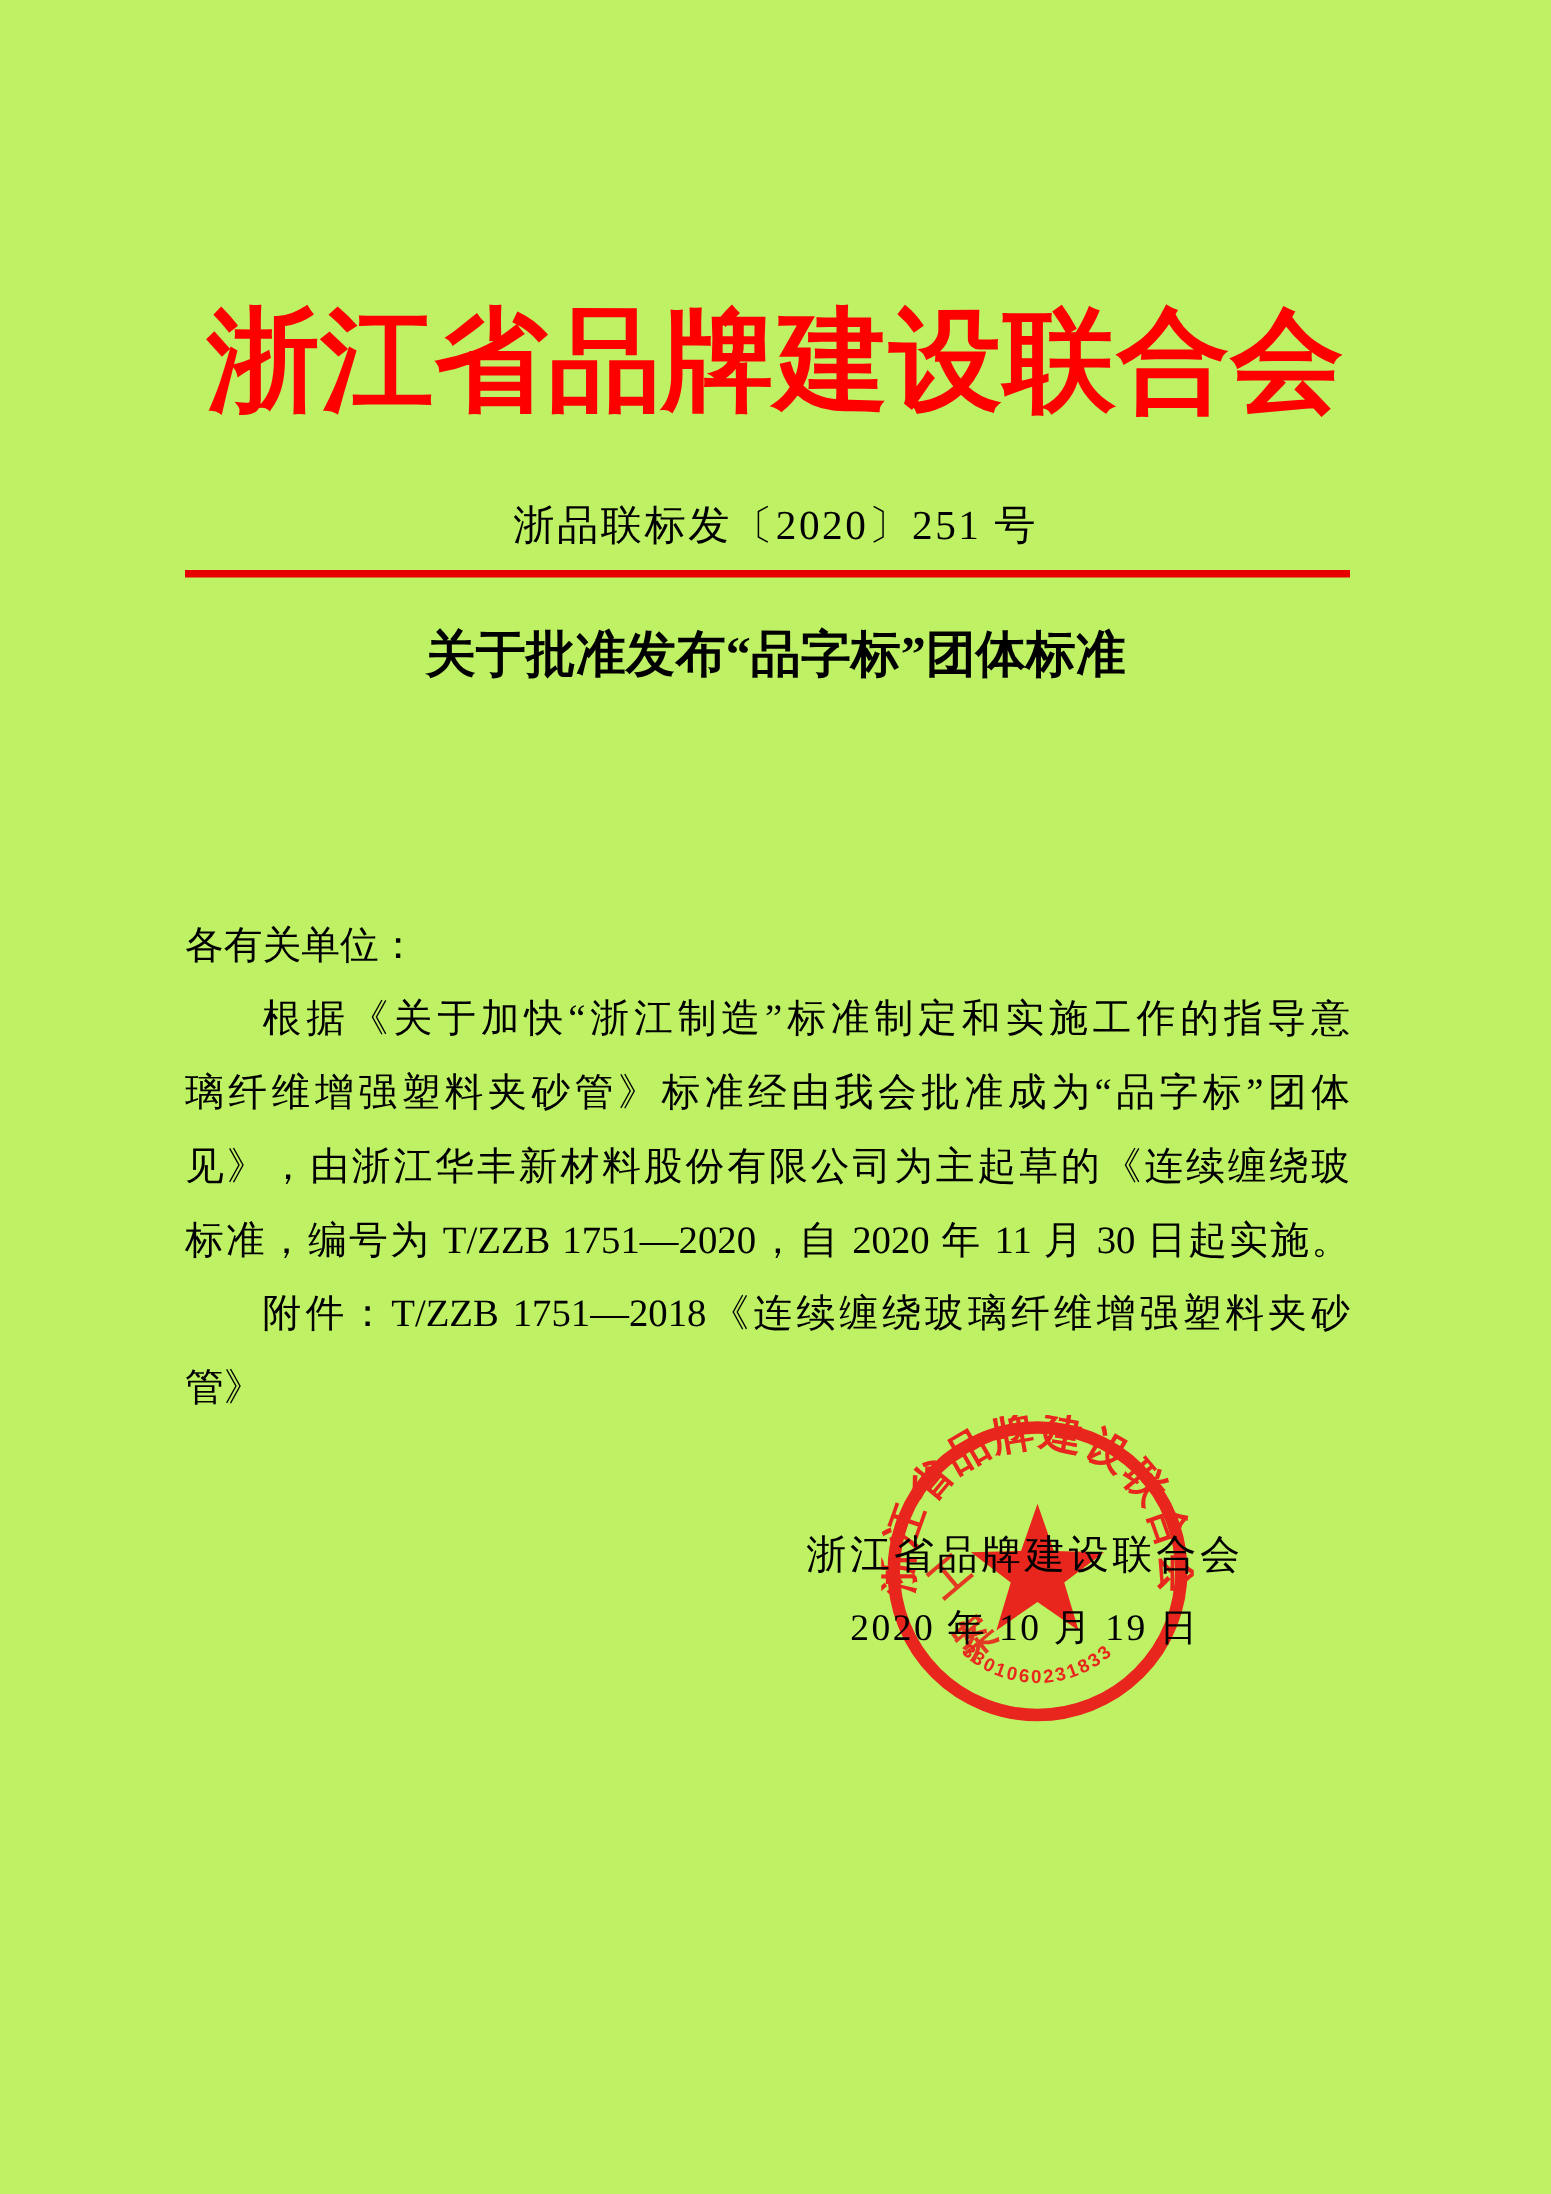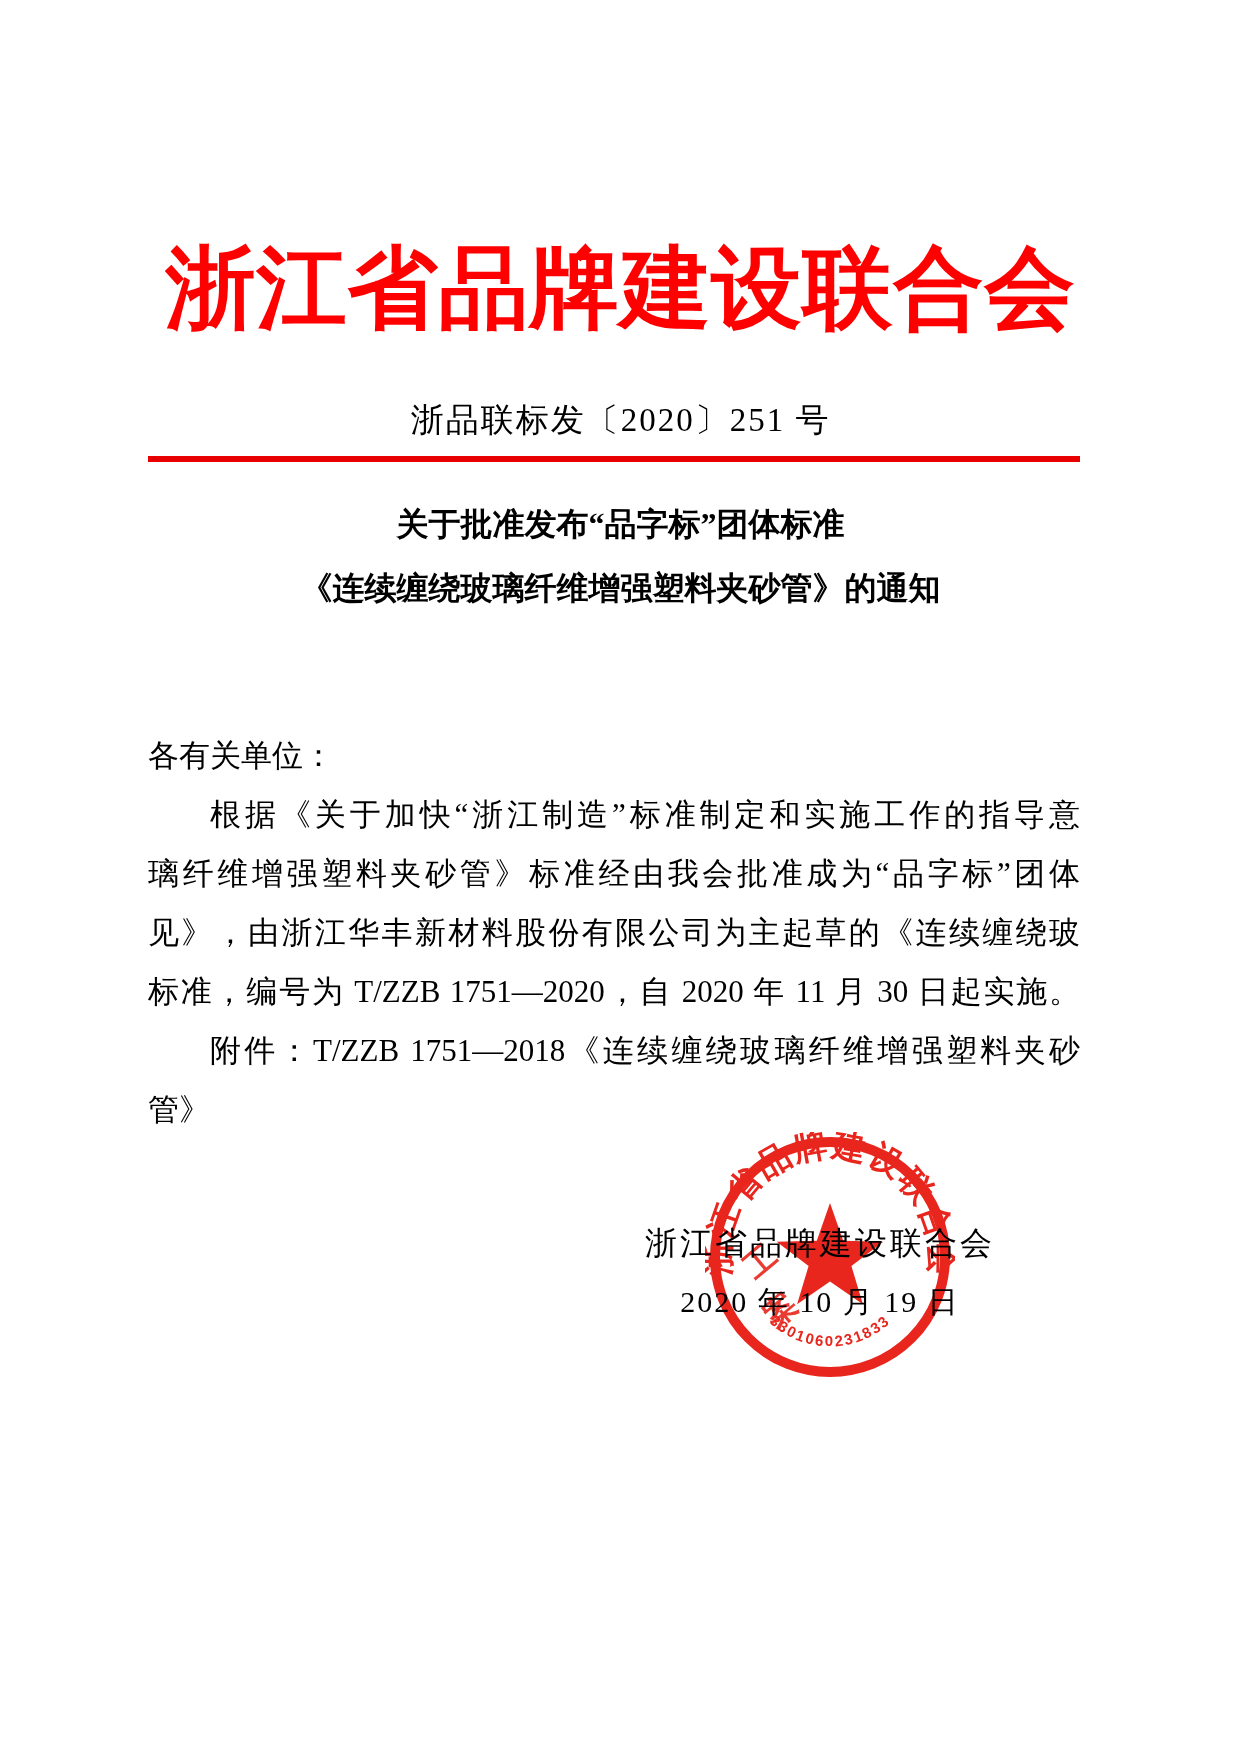"浙江省品牌建设联合会" .page { background: #ffffff -> #bef264 }
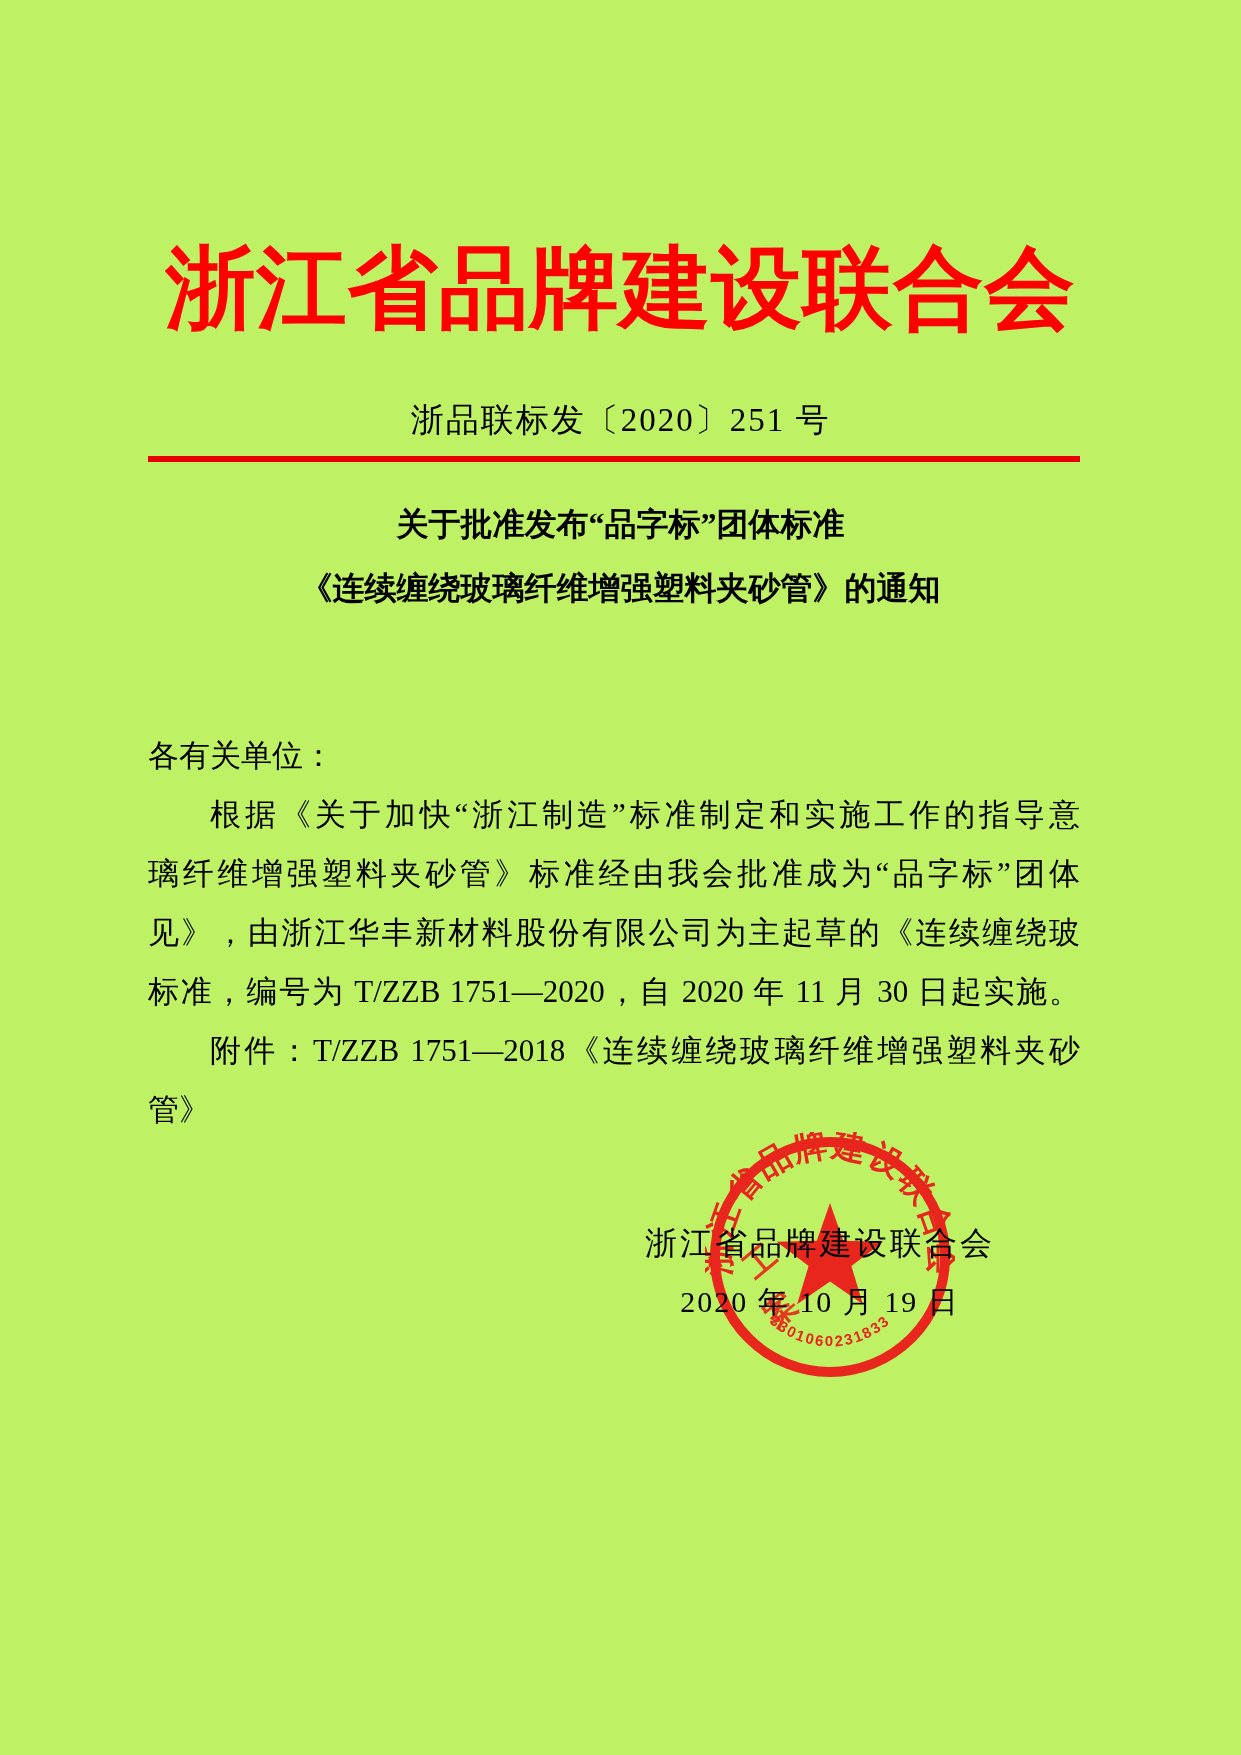"关于批准发布“品字标”团体标准" .subject { font-size: 32px -> 40px }
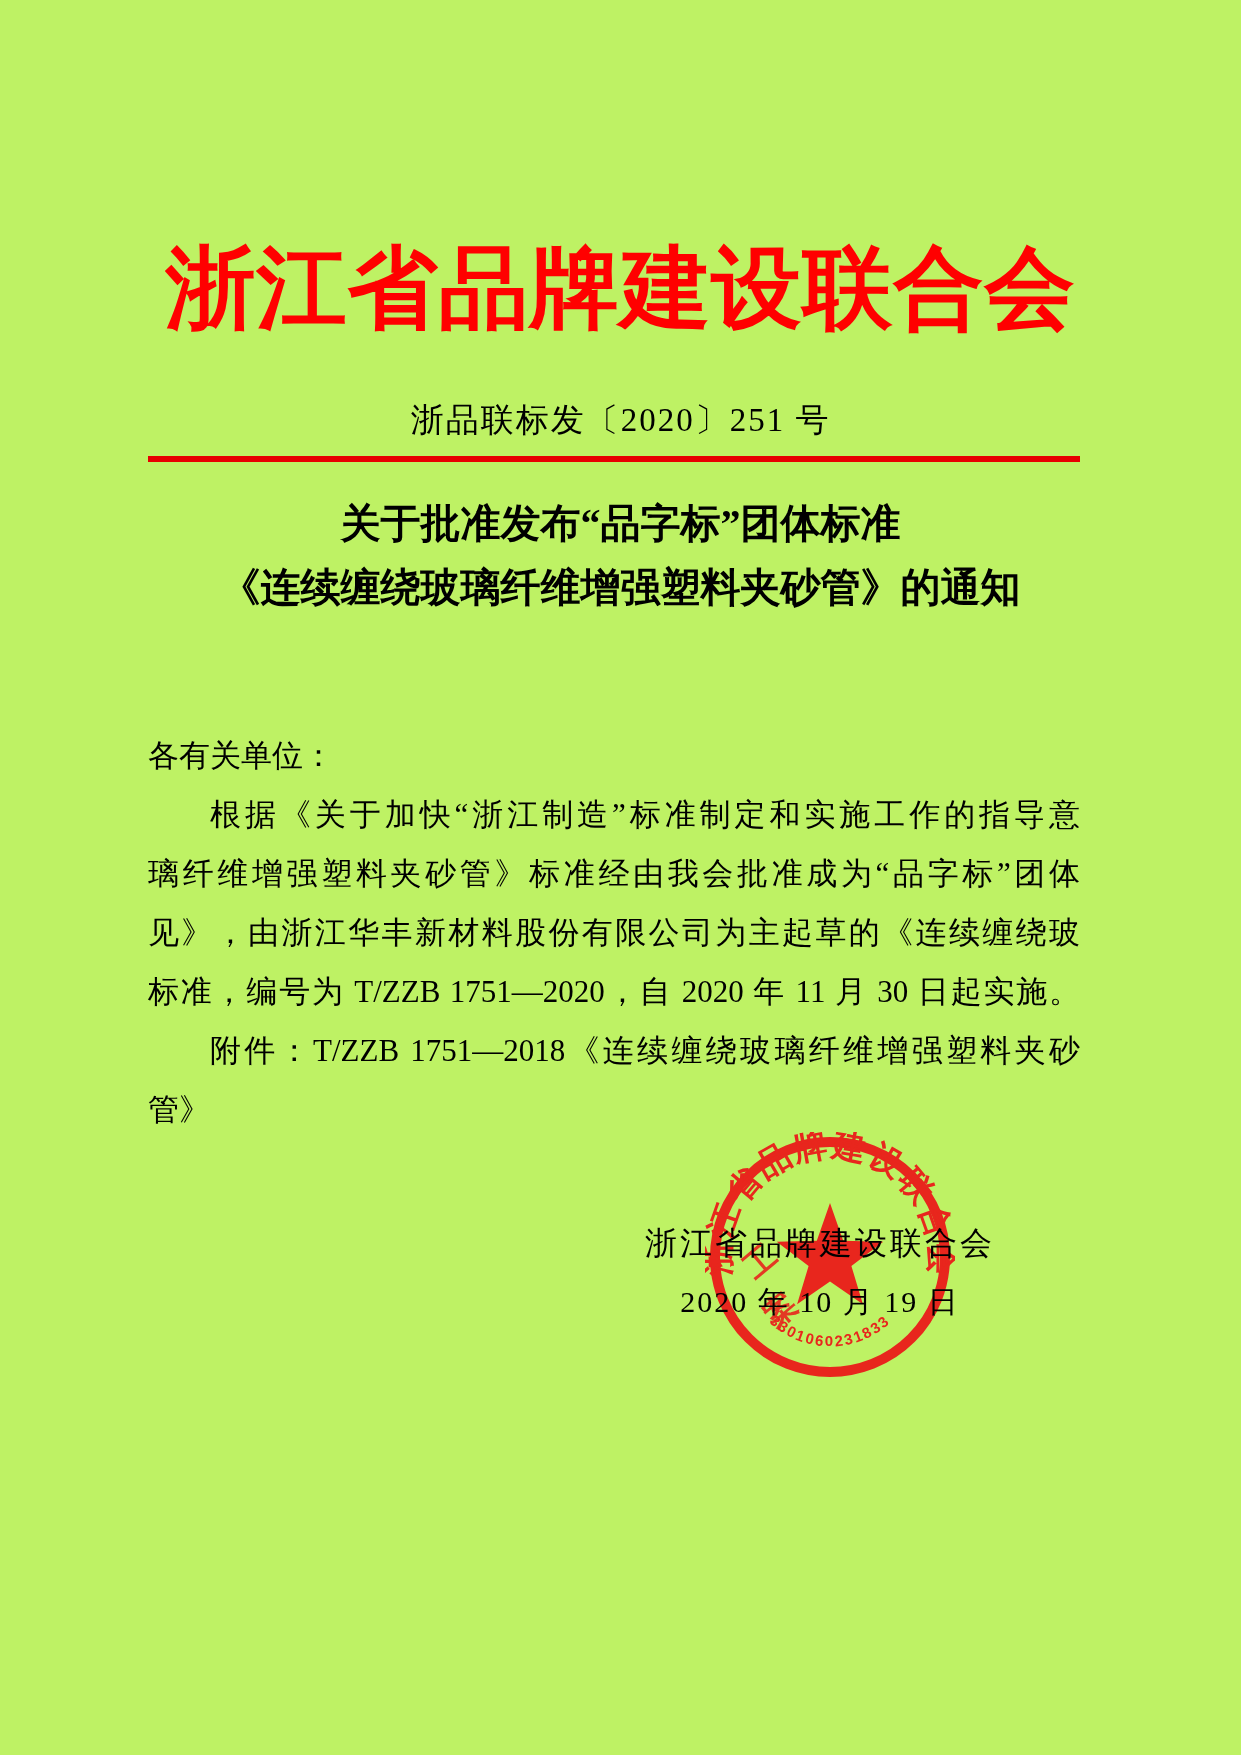"《连续缠绕玻璃纤维增强塑料夹砂管》的通知" div { html: <div>《连续缠绕玻璃纤维增强塑料夹砂管》的通知</div> -> none }
